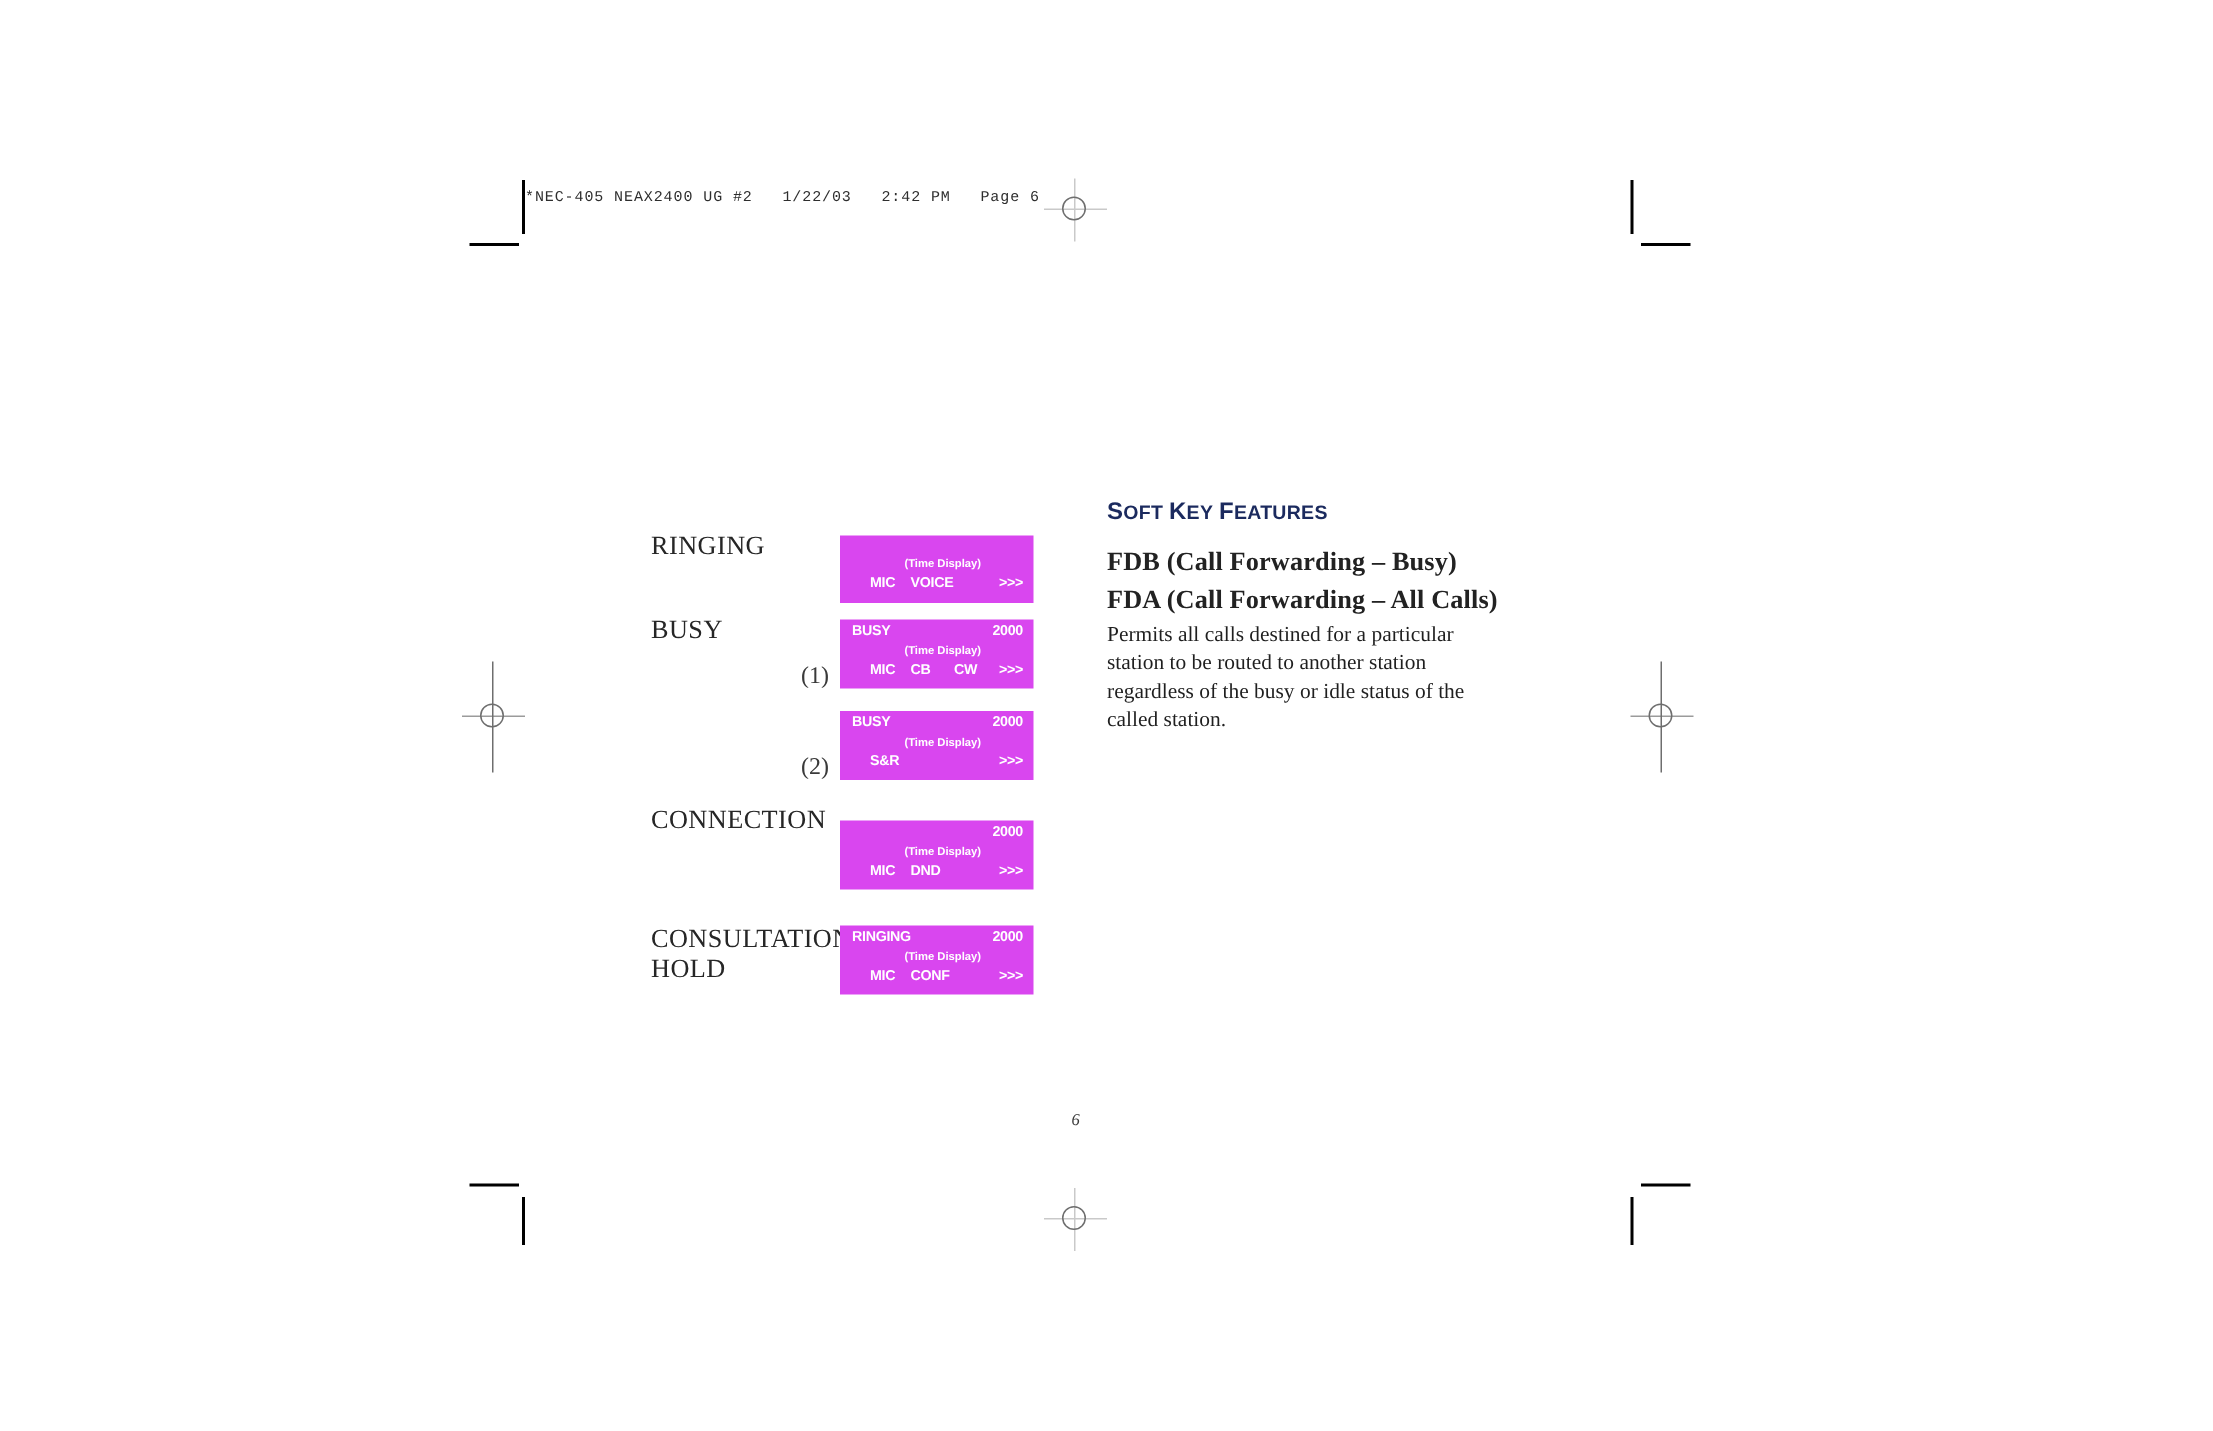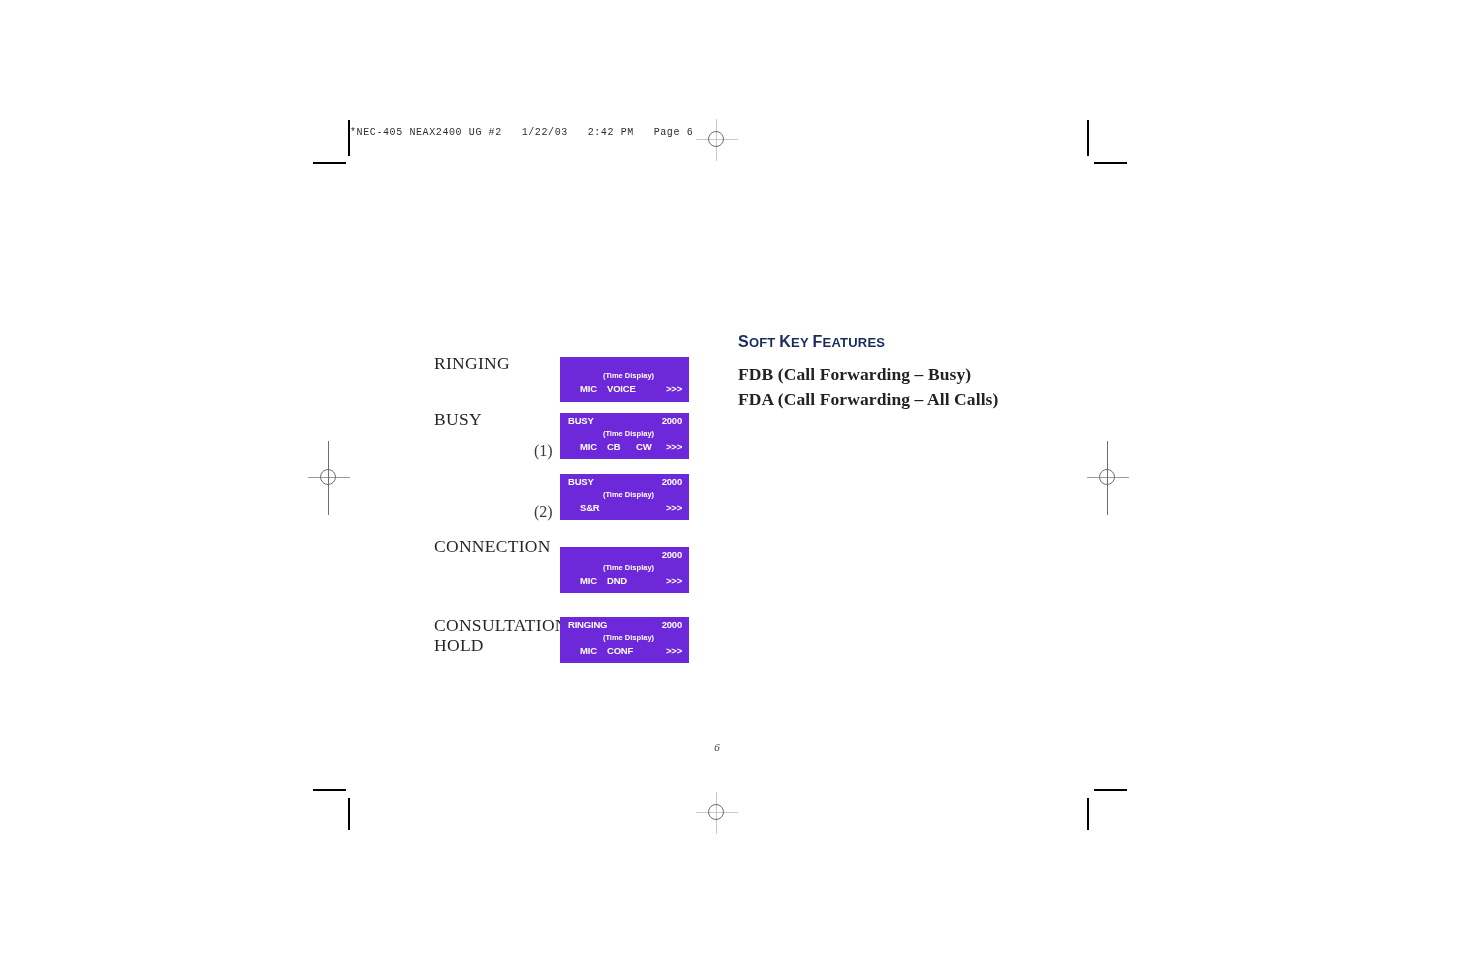"(Time Display)" .lcd { background: #6d28d9 -> #d946ef }
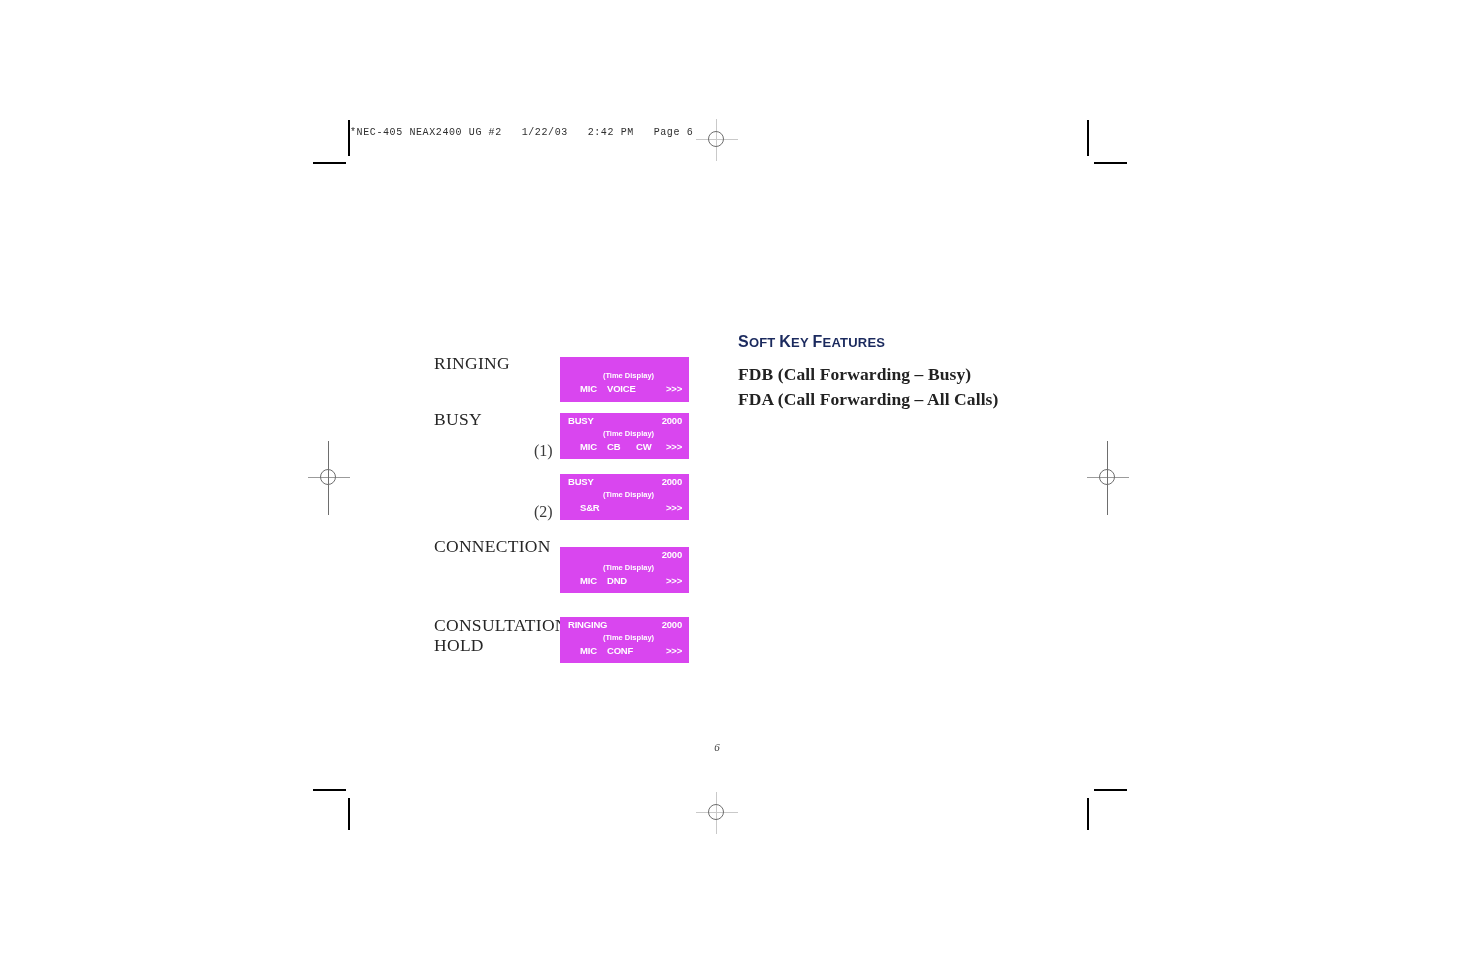"Permits all calls destined for" p.body-p { html: none -> <p>Permits all calls destined for a particular station to be routed to another station regardless of the busy or idle status of the called station.</p> }
